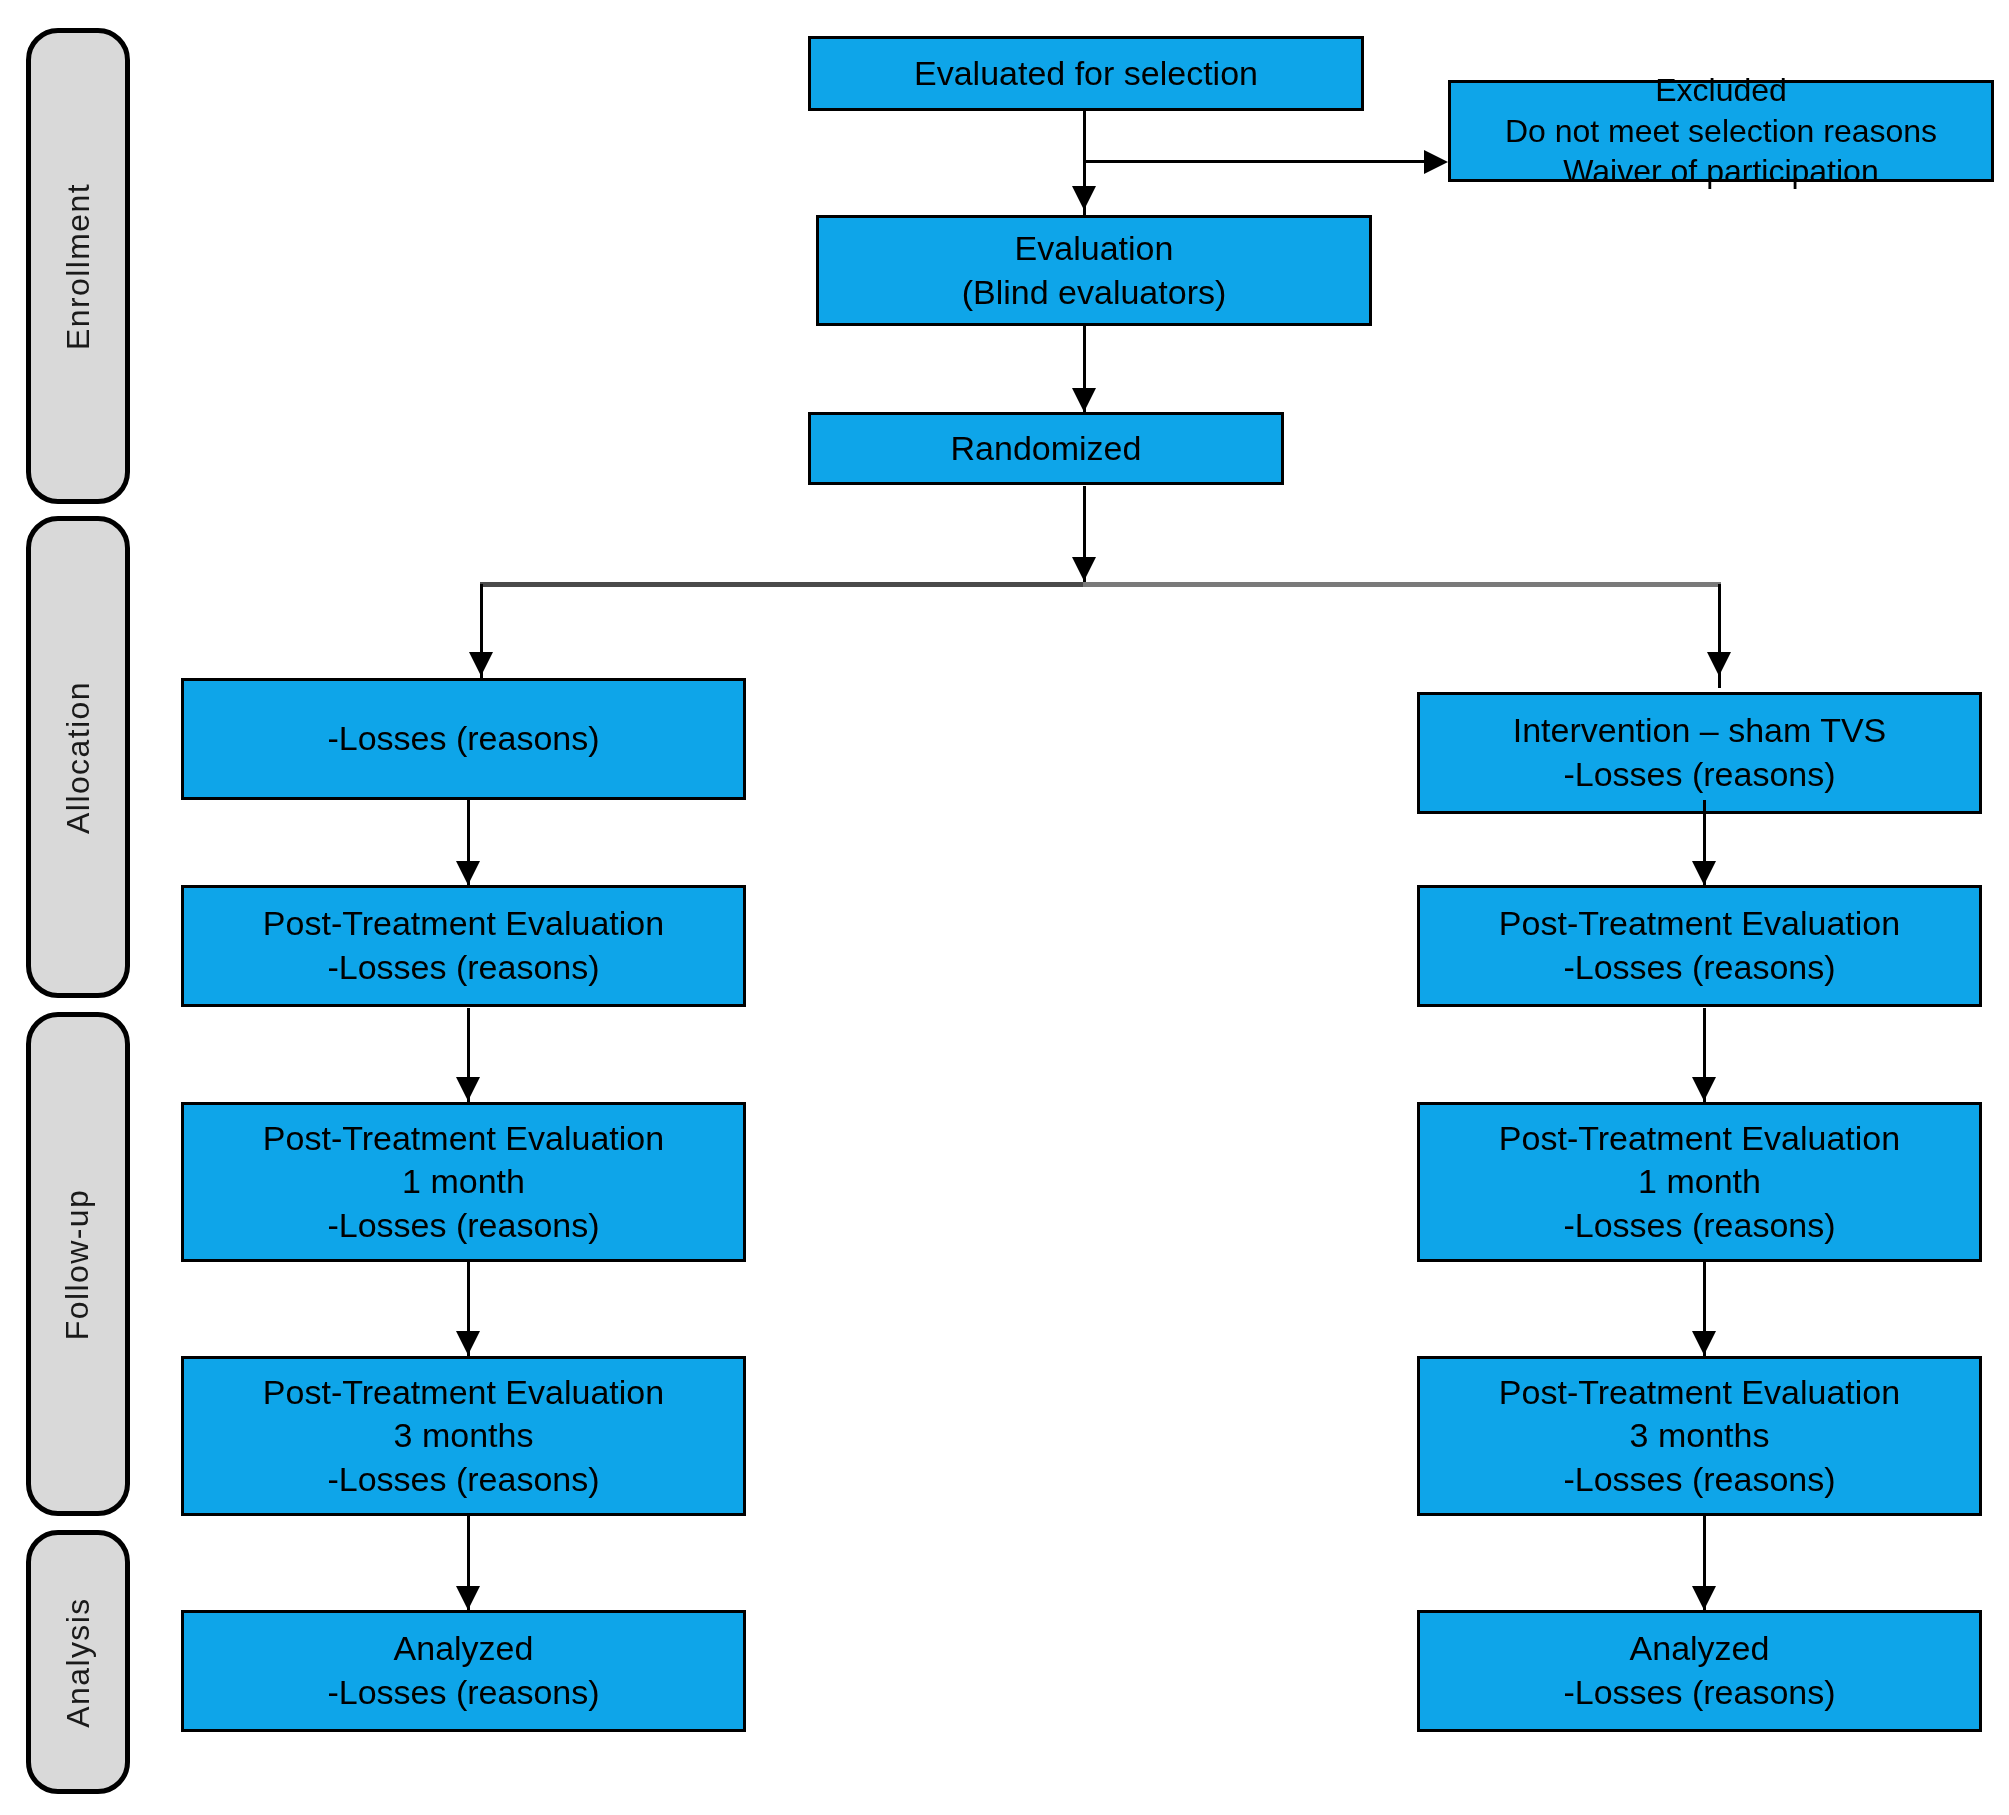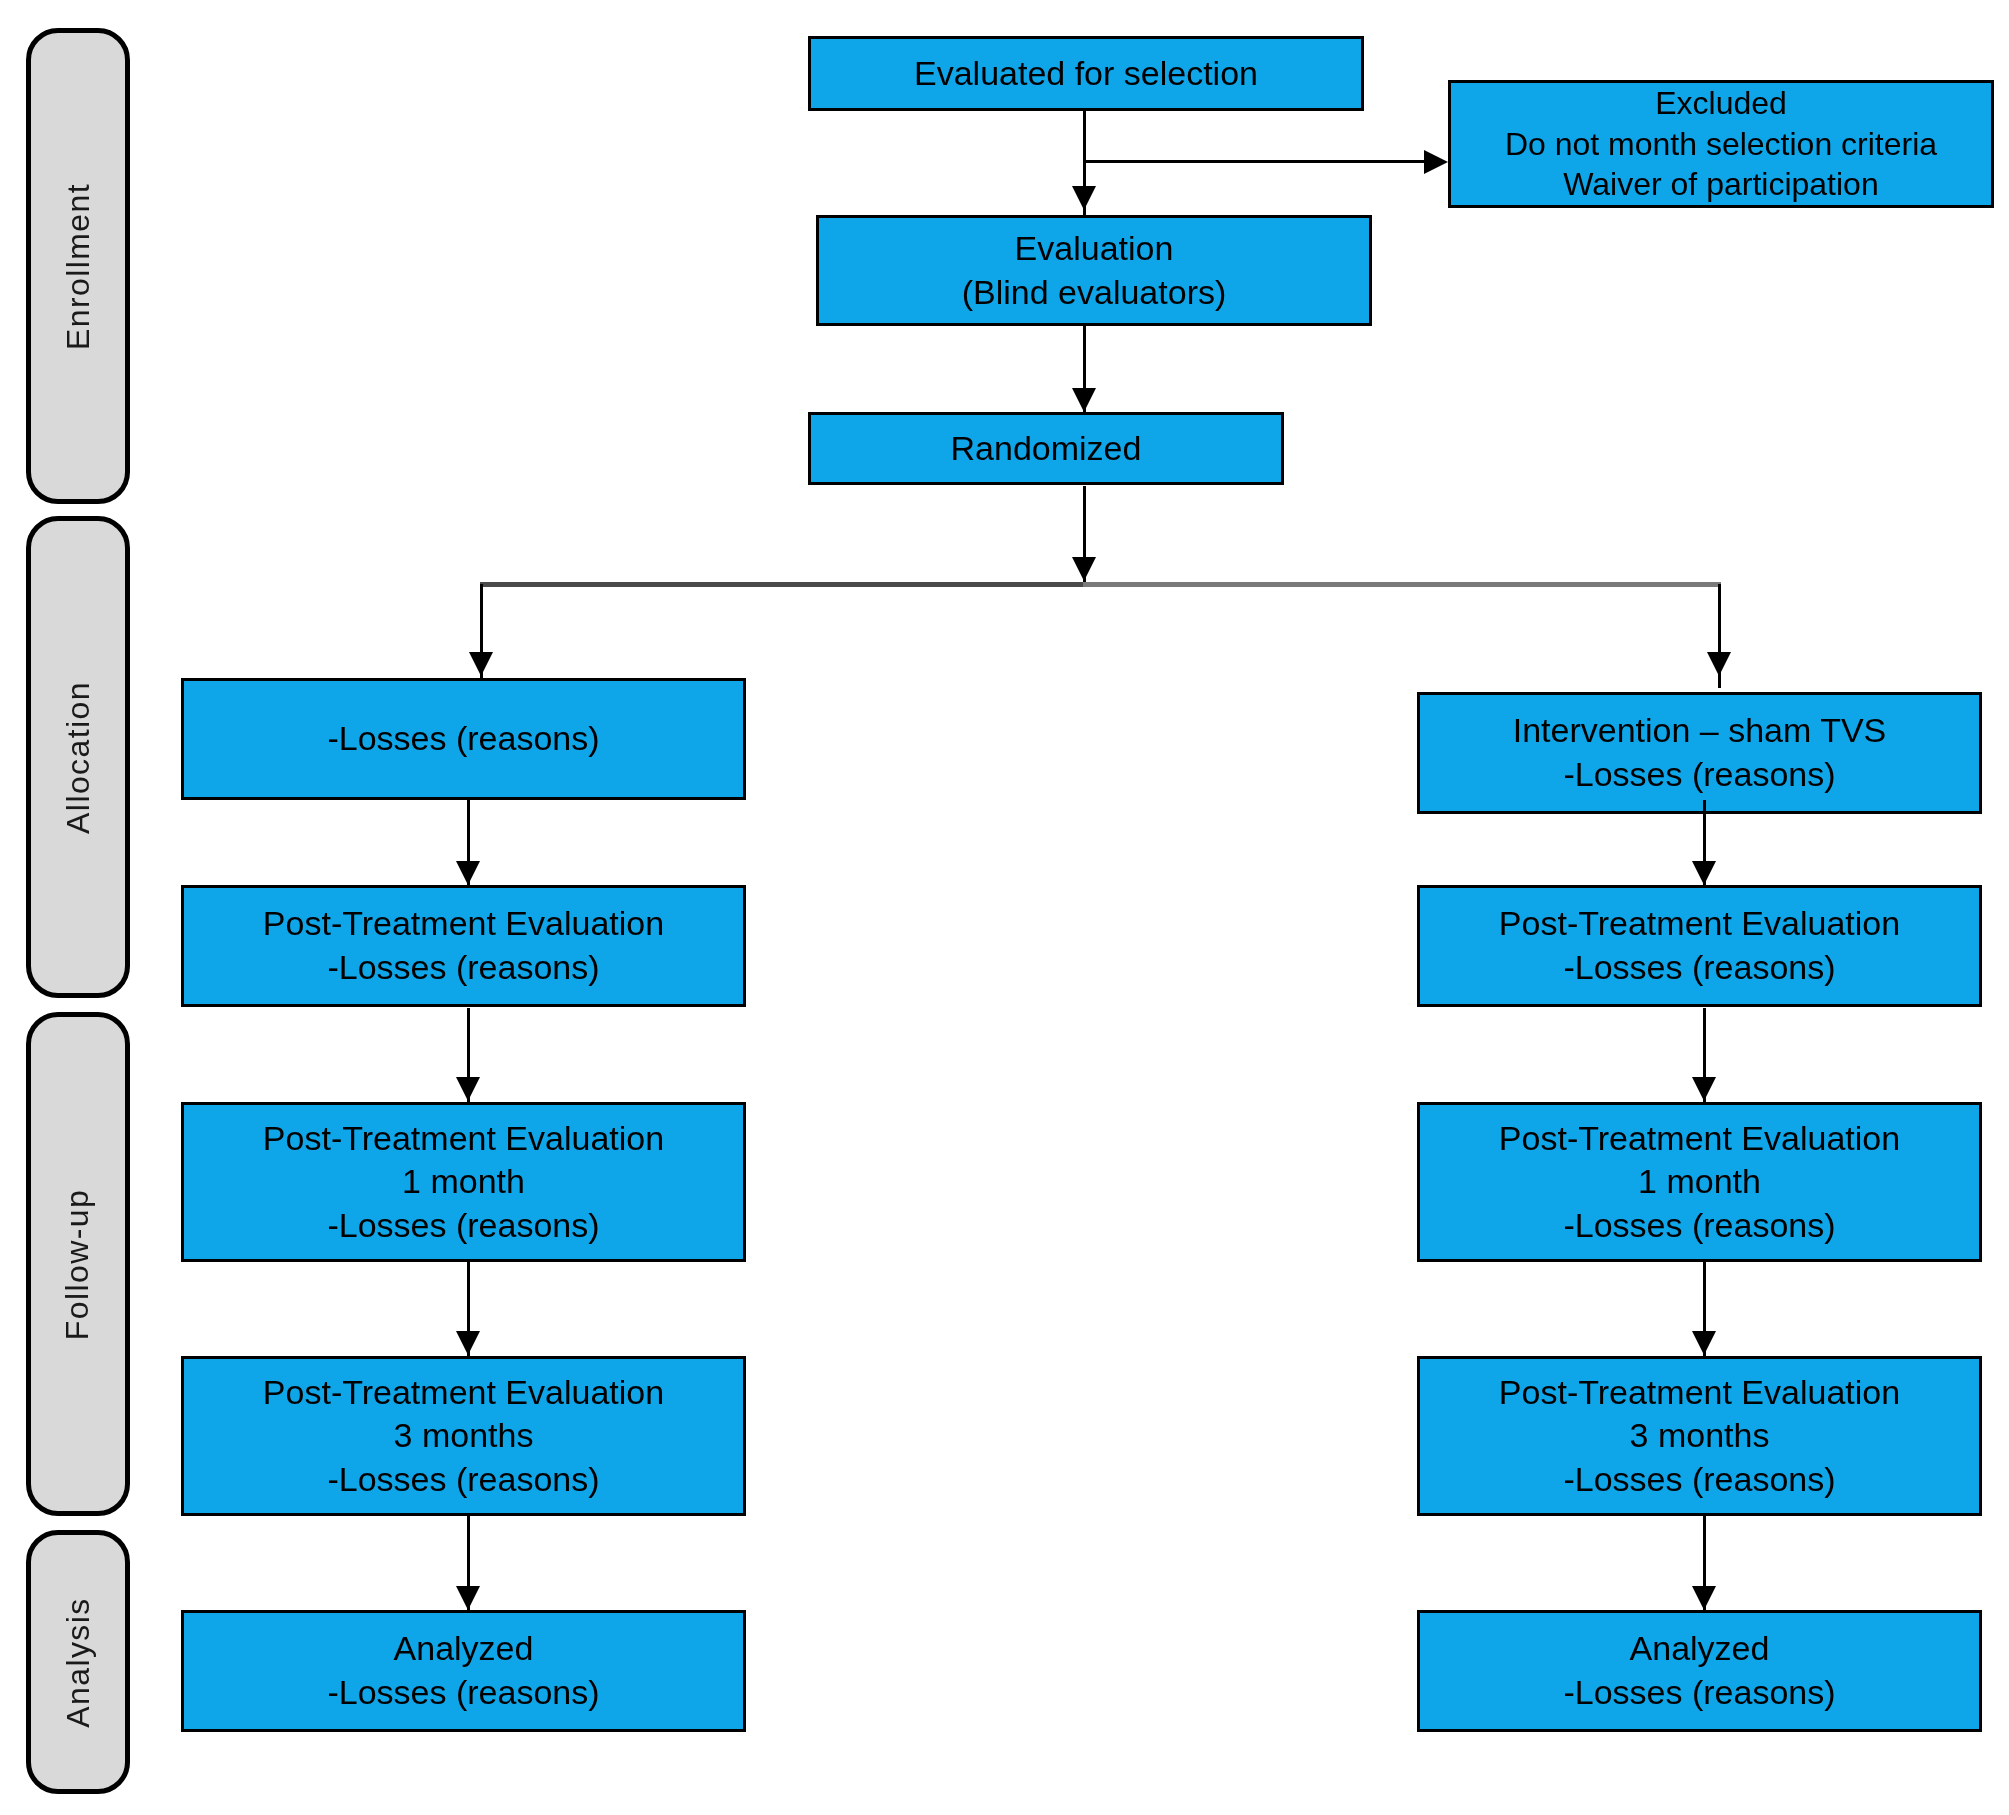"Excluded" div.node { height: 128px -> 102px }
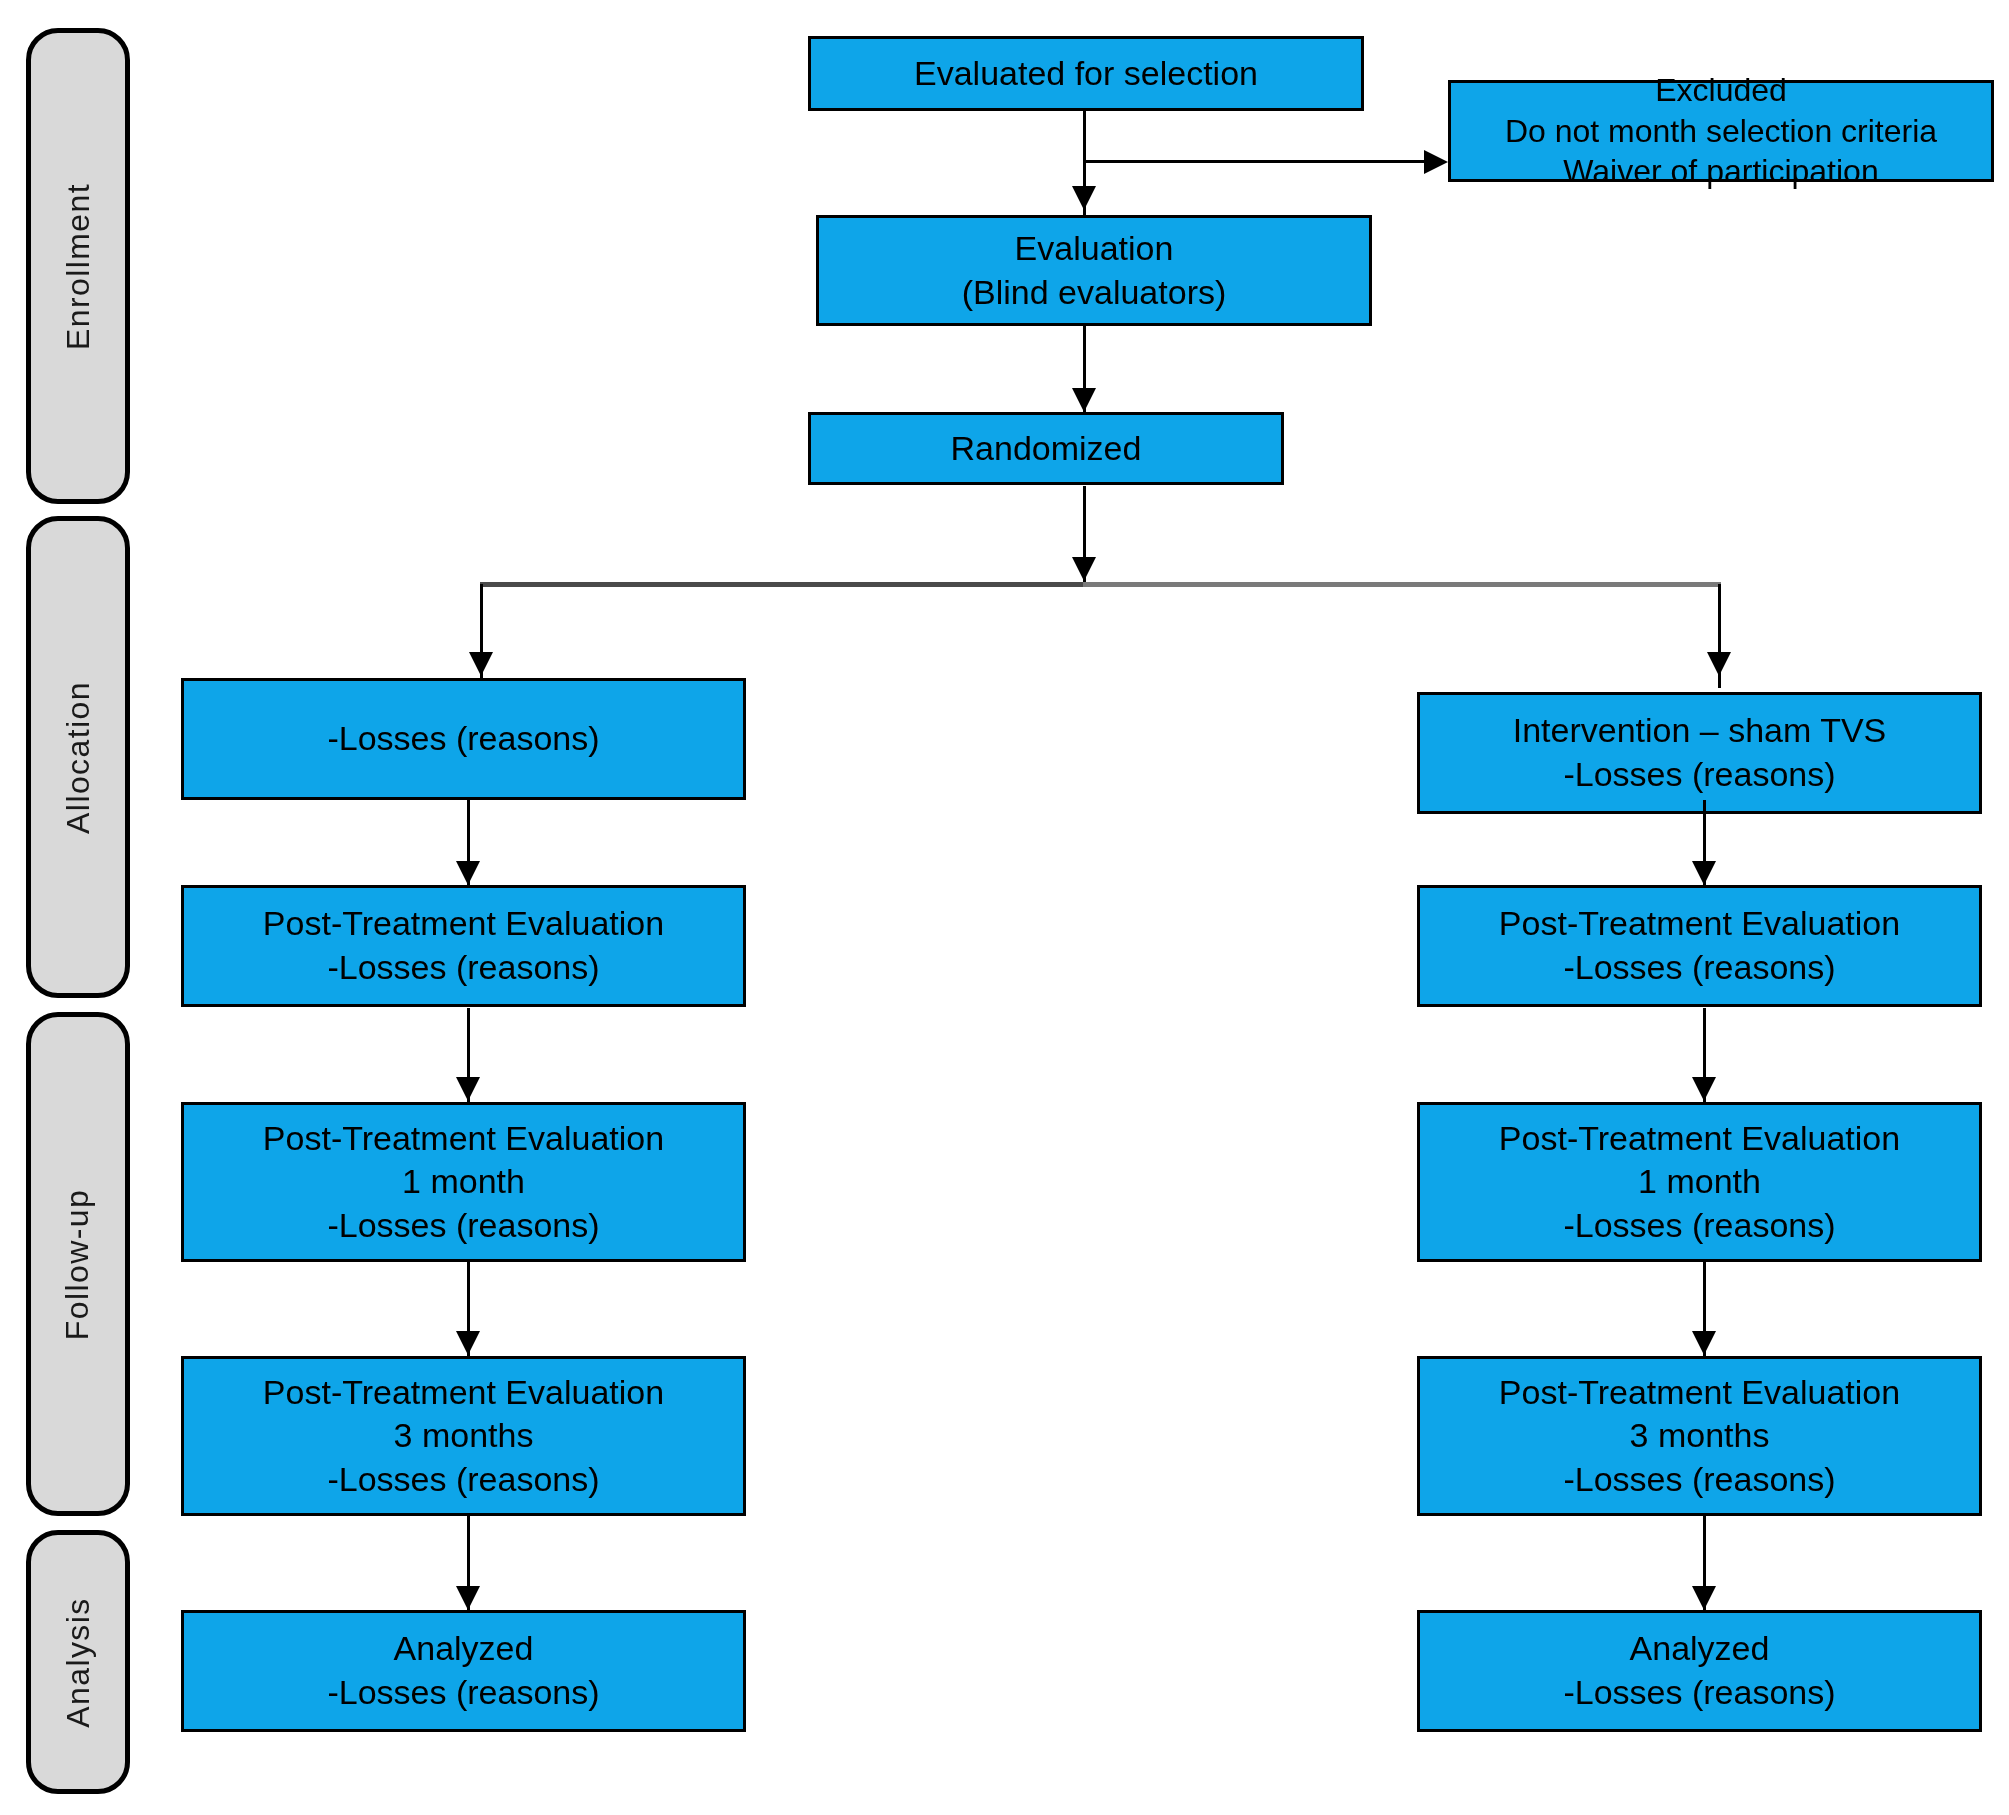"Do not month selection criteria" span.line { text: month selection criteria -> meet selection reasons }
